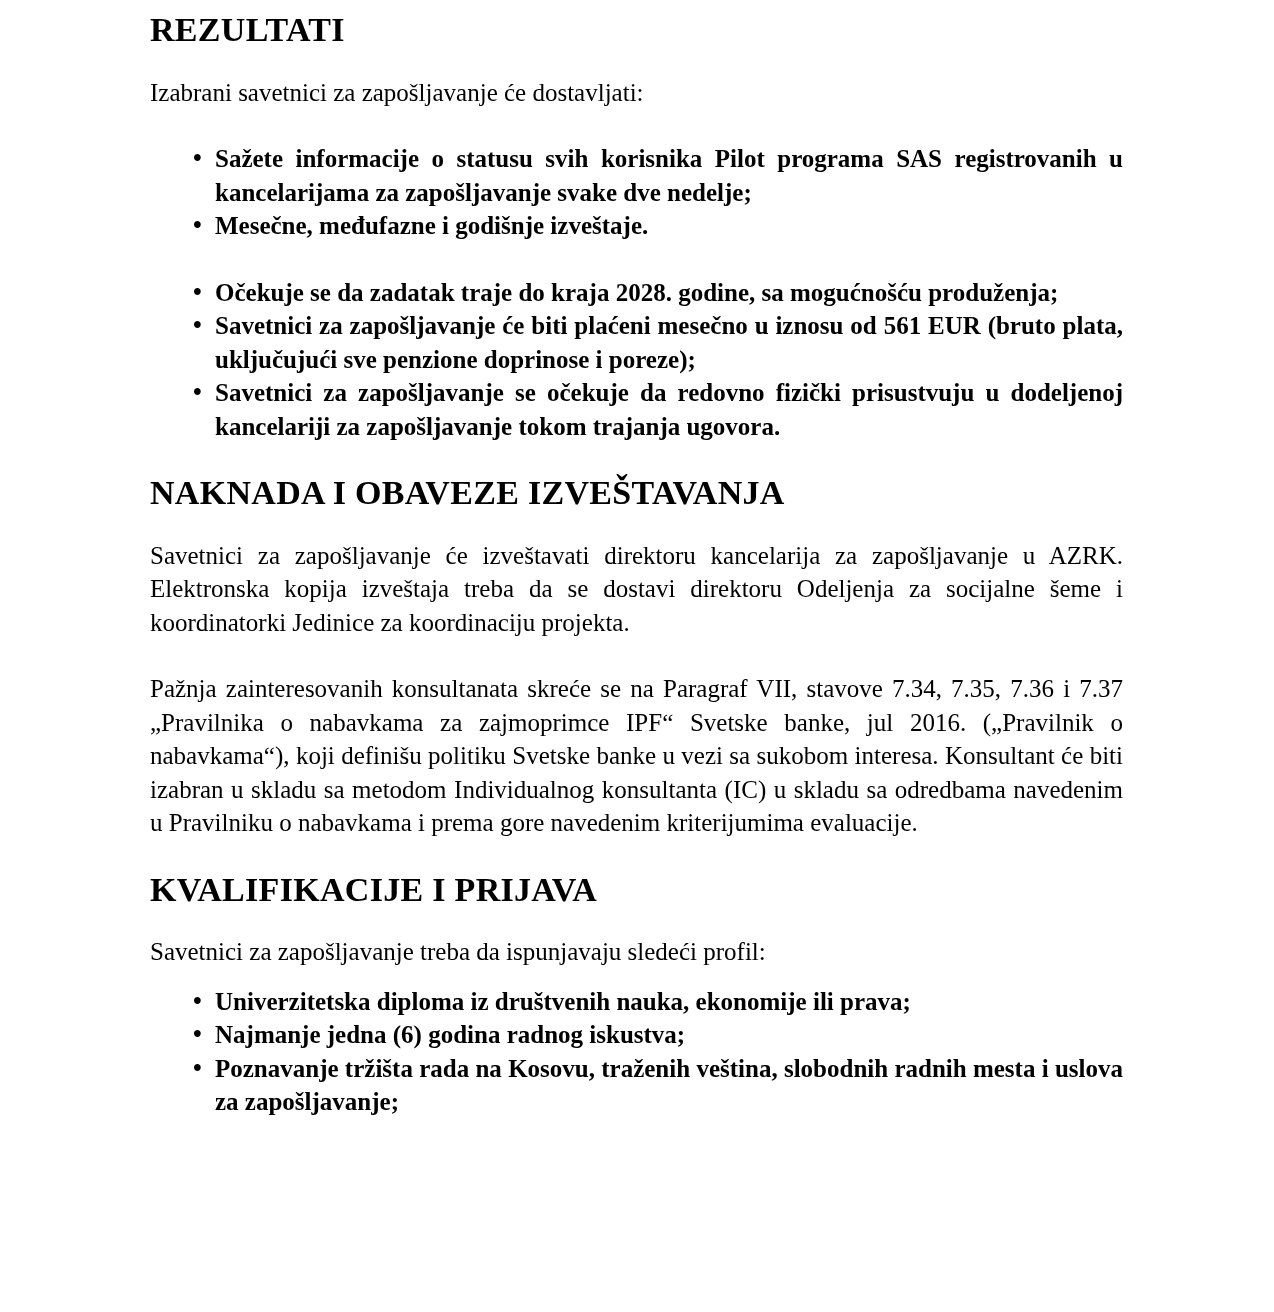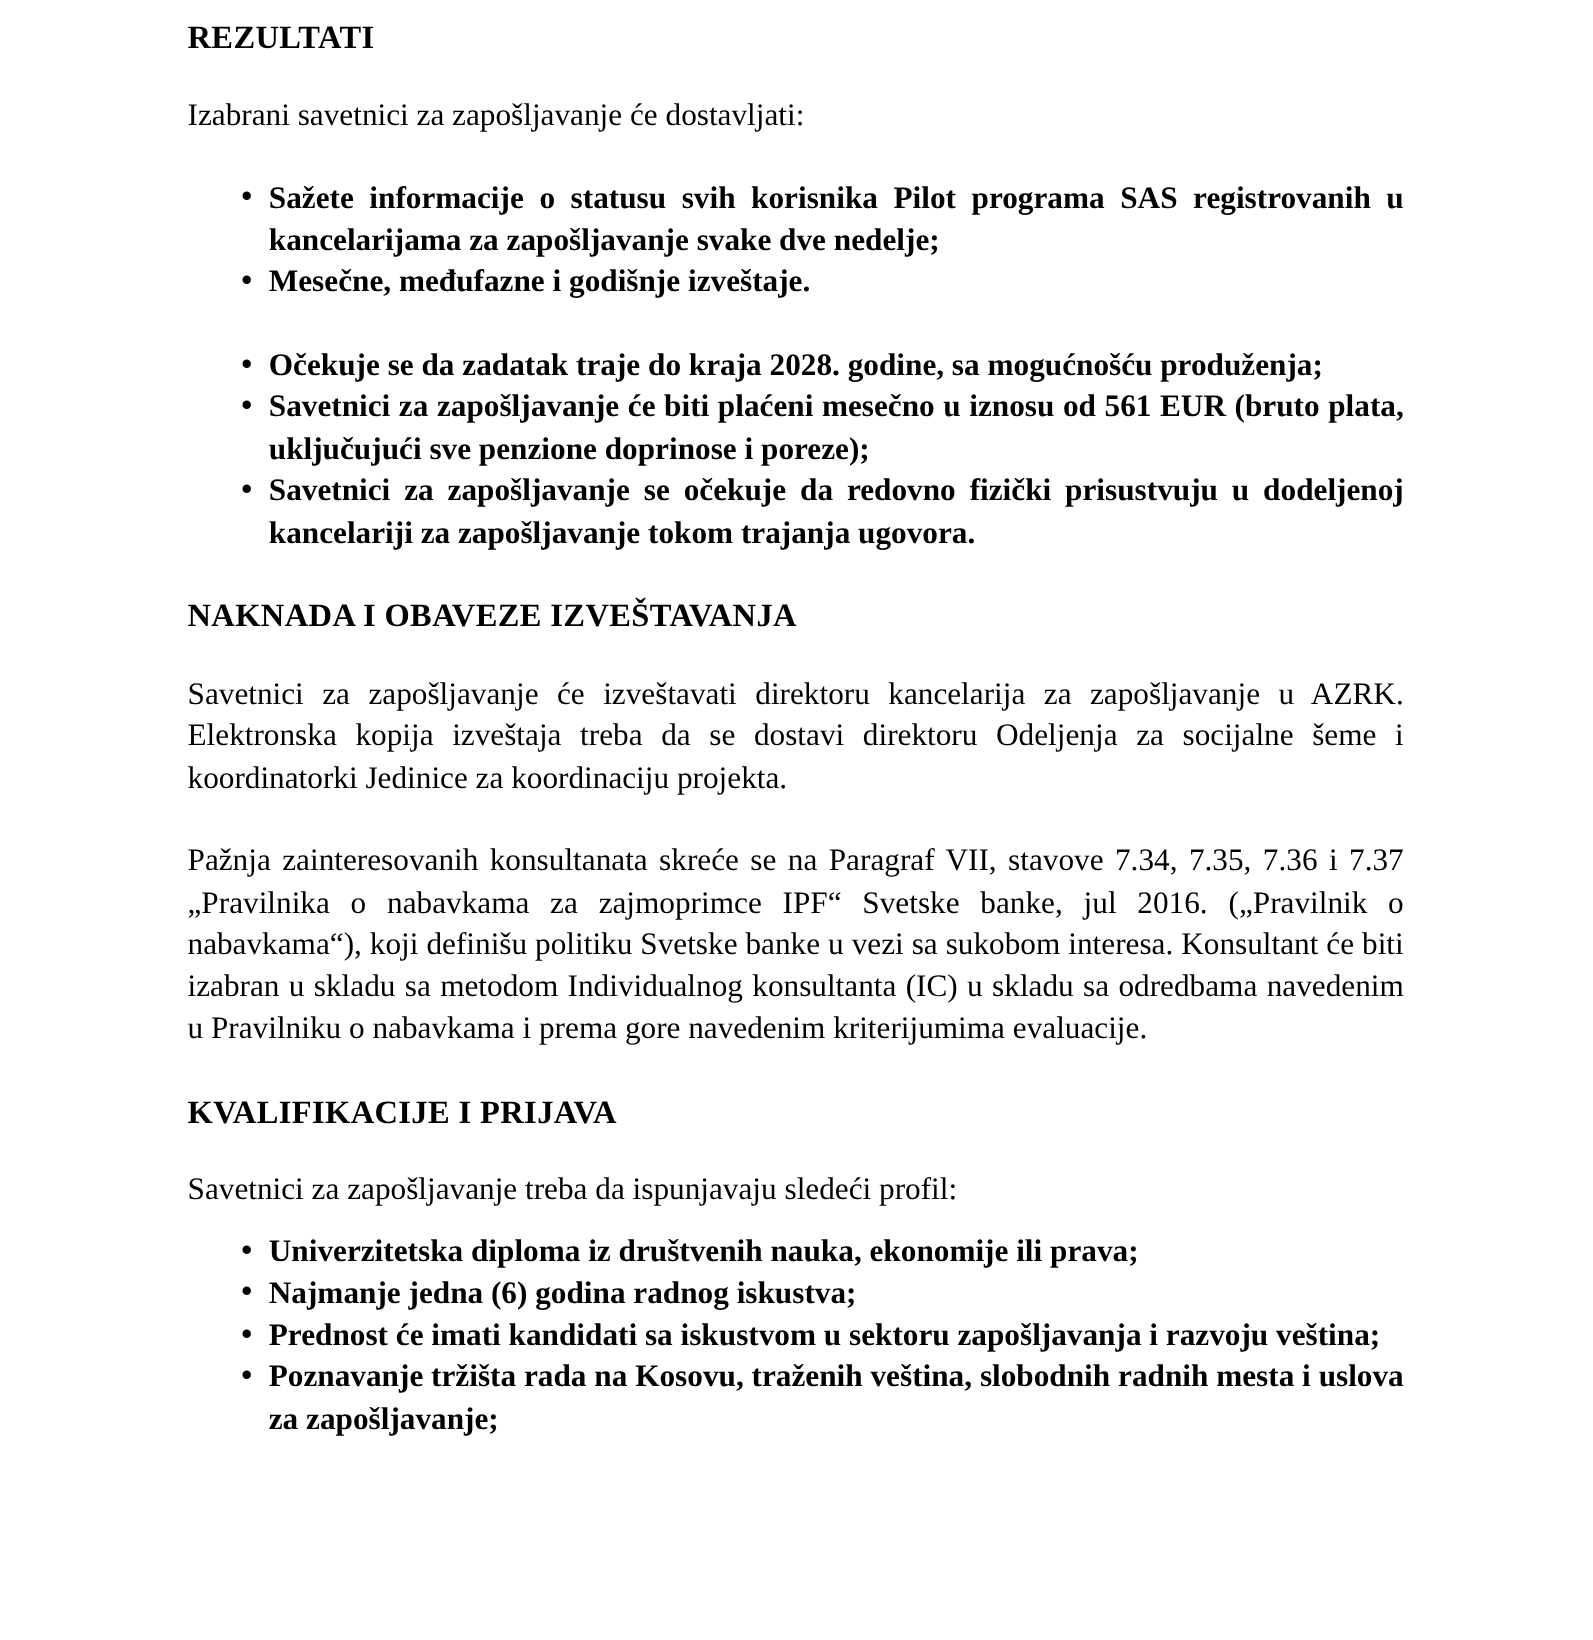"REZULTATI" .heading { font-size: 26px -> 34px }
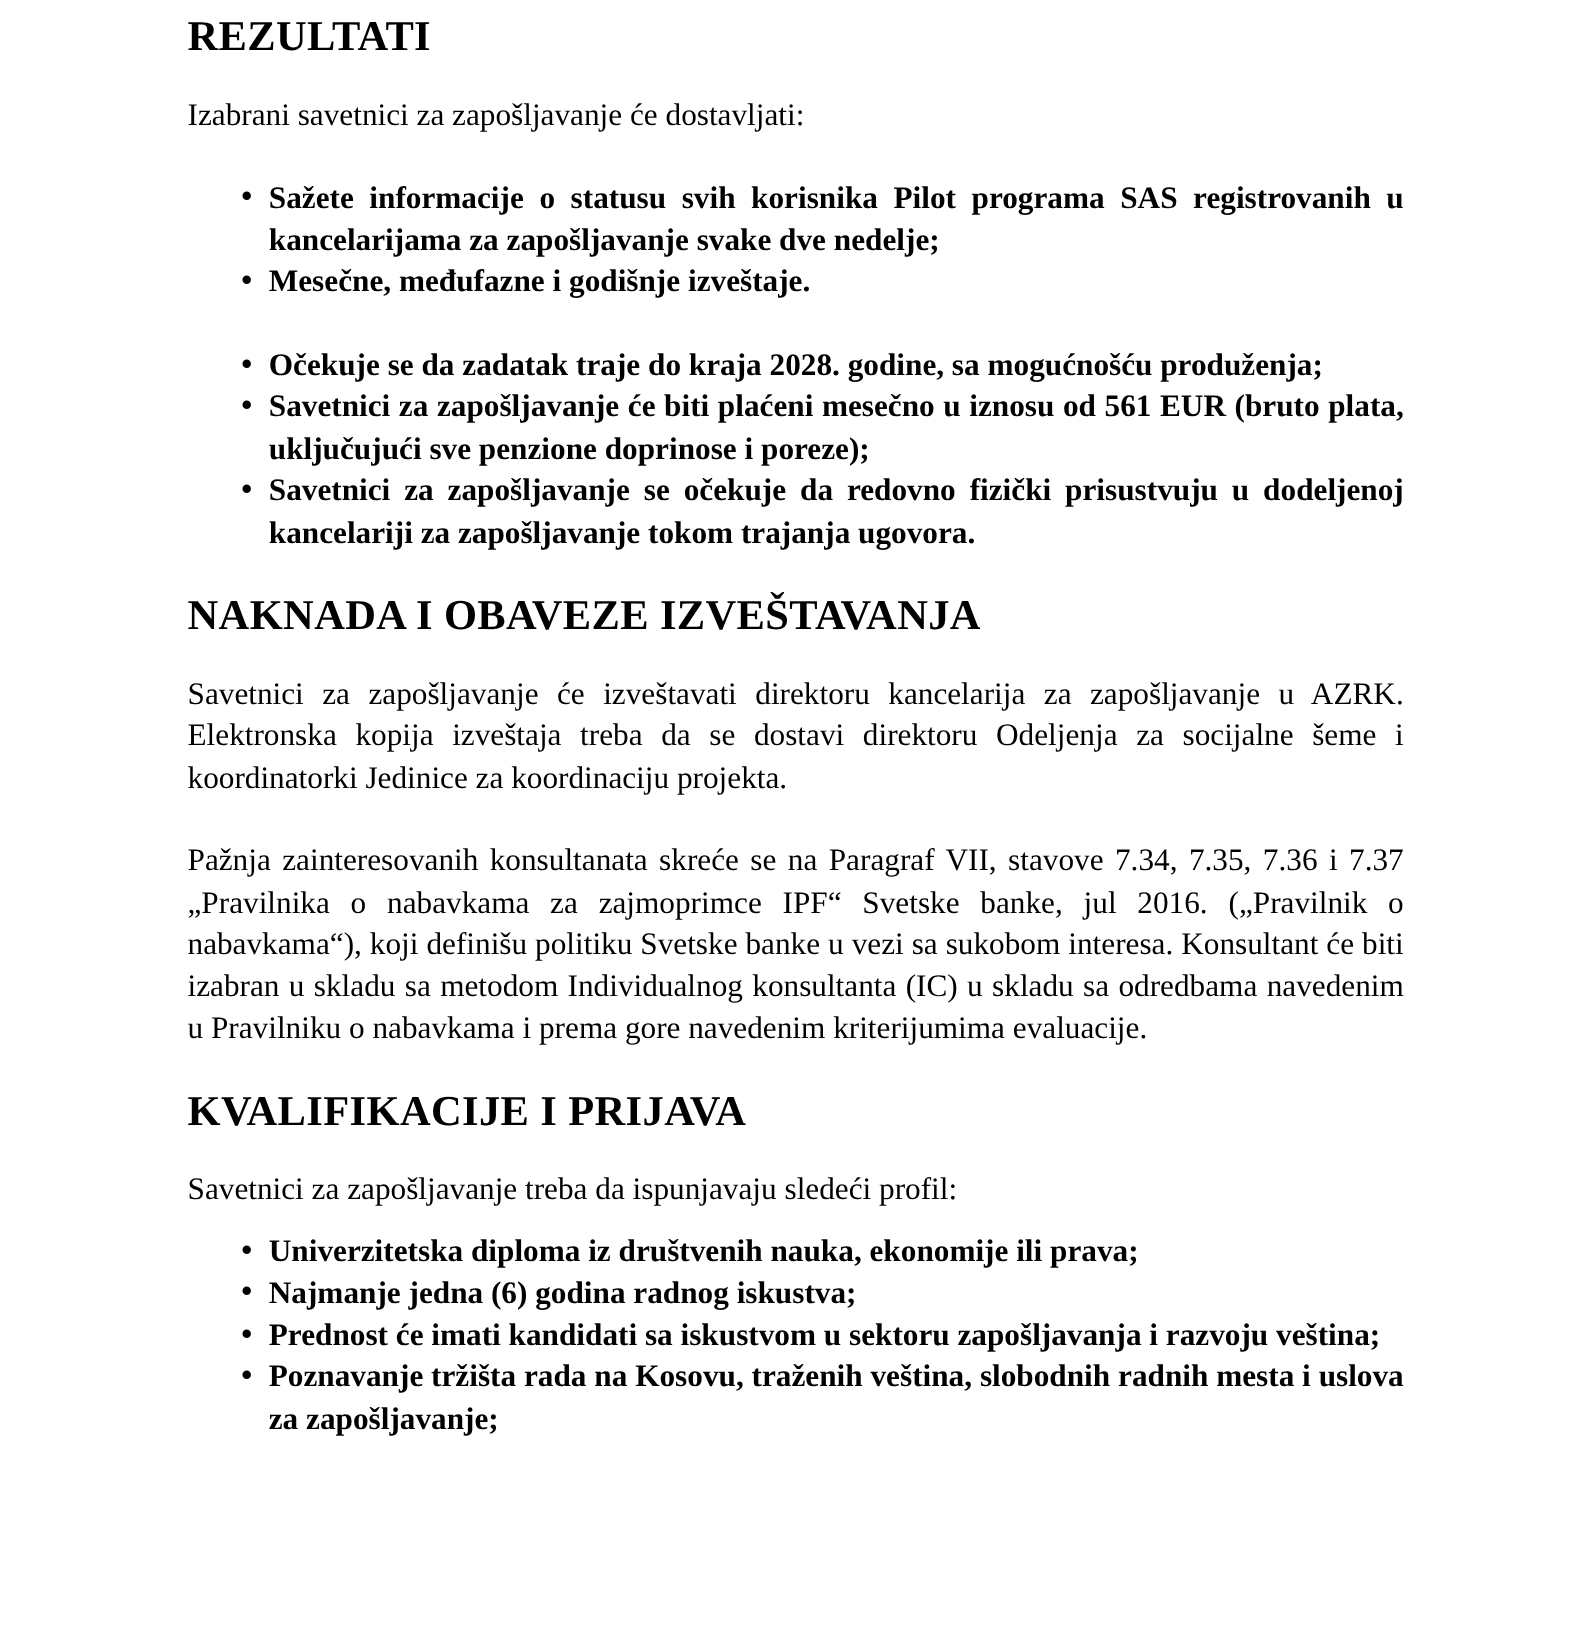"Prednost će imati kandidati sa" li.bullet { html: <li>Prednost će imati kandidati sa iskustvom u sektoru zapošljavanja i razvoju veština;</li> -> none }
